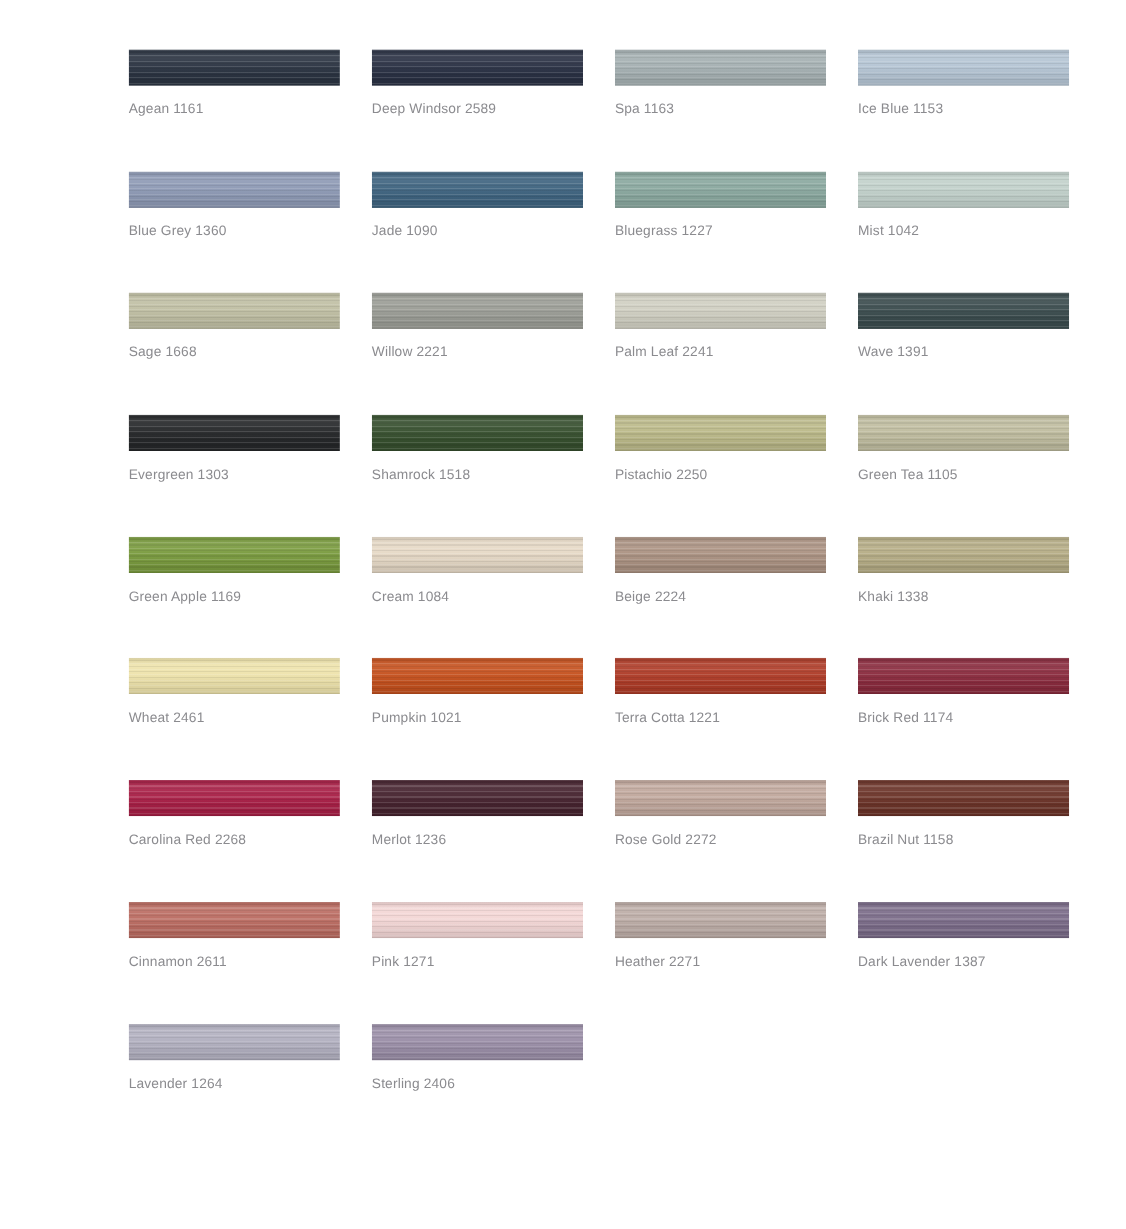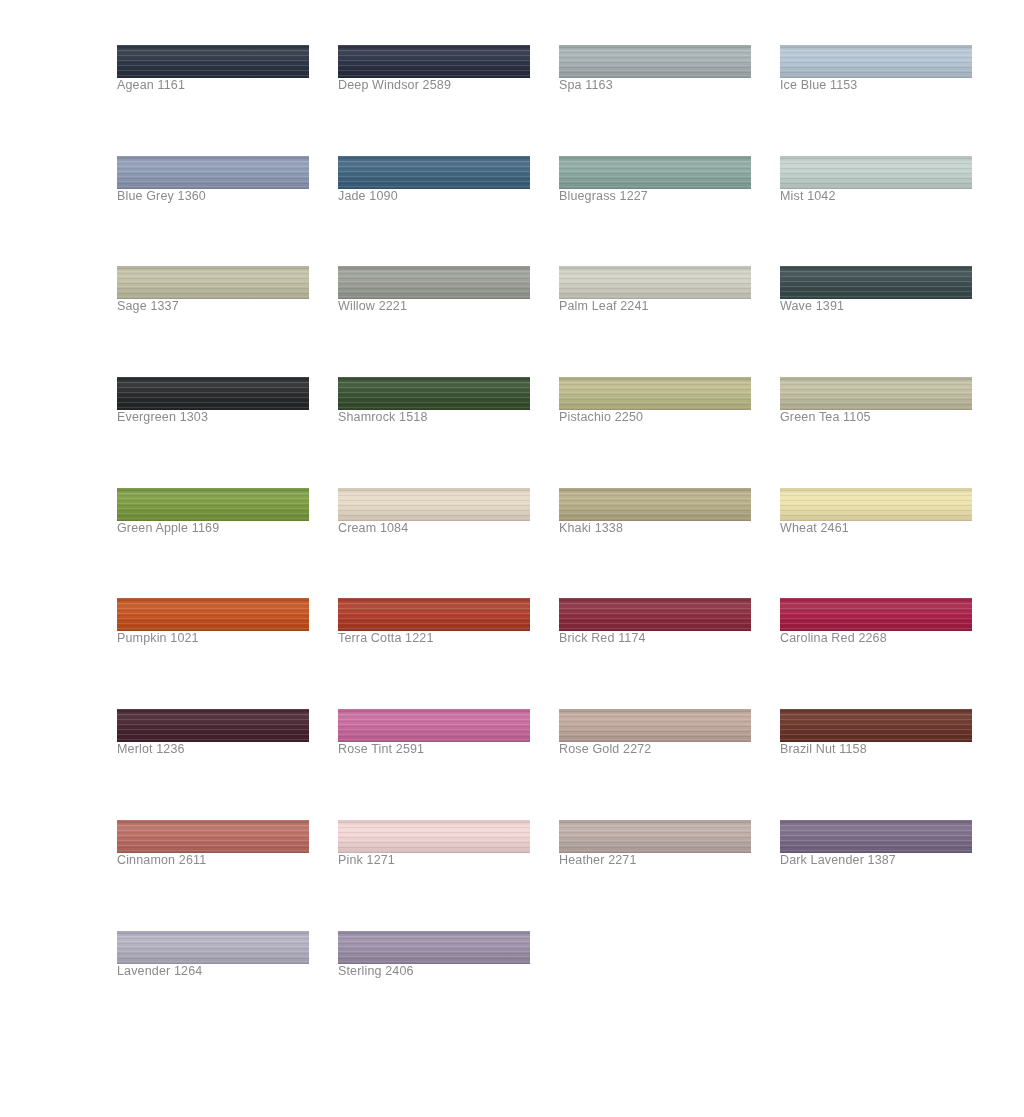"Agean 1161" .swatch-label { margin-top: none -> 14px }
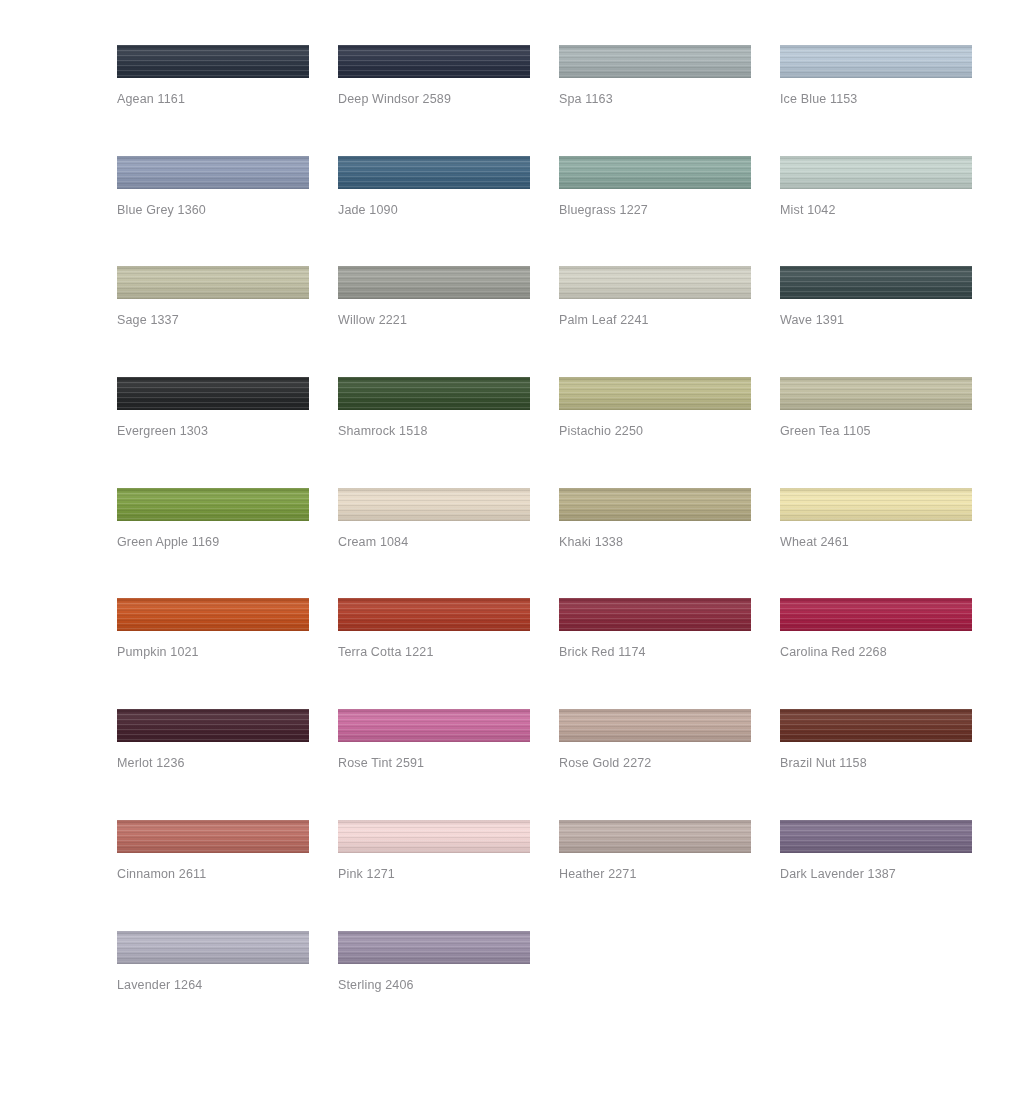"Sage 1337" div.swatch-label { text: 1337 -> 1668 }
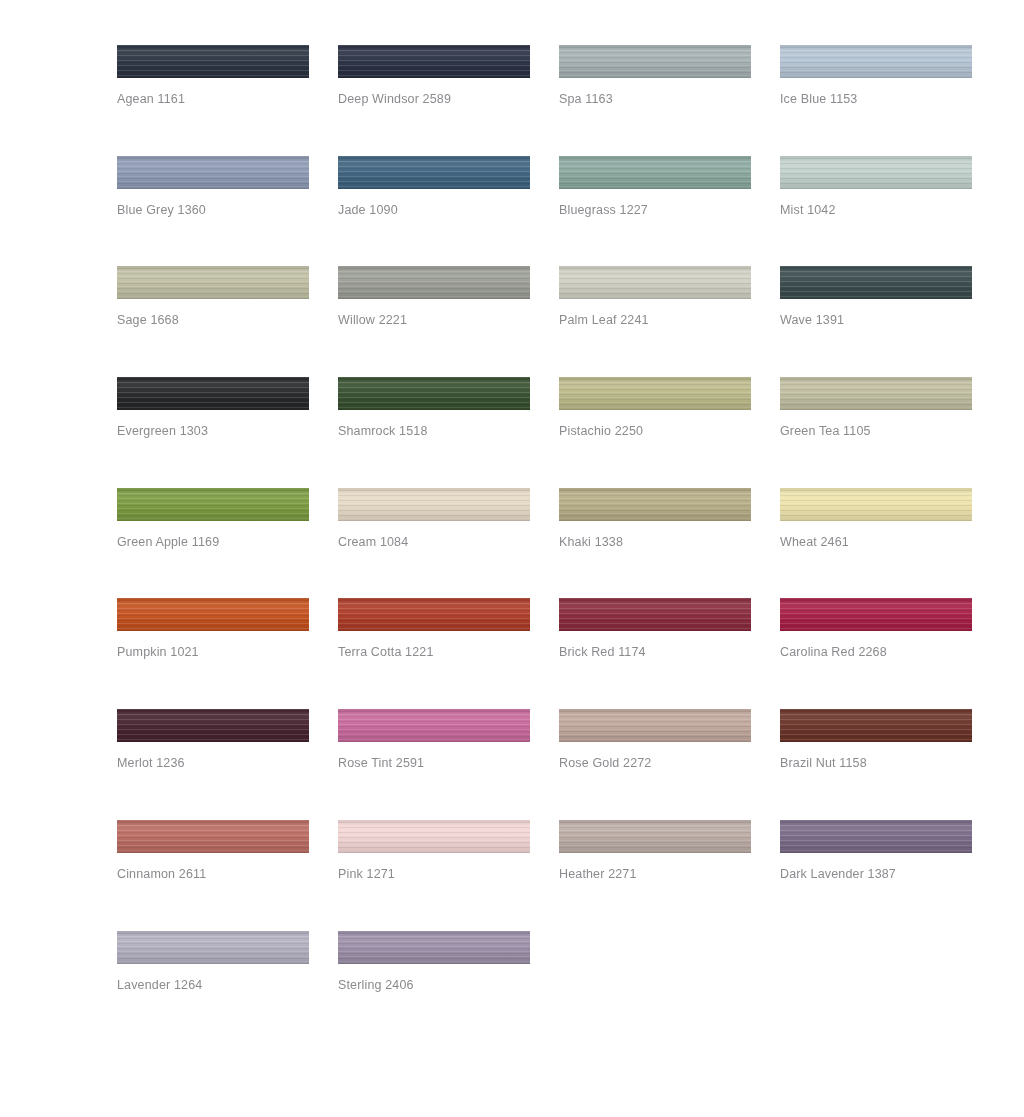"Beige 2224" div.swatch-cell { html: none -> <div> <div> <div></div> <div></div> <div></div> </div> <div>Beige 2224</div> </div> }
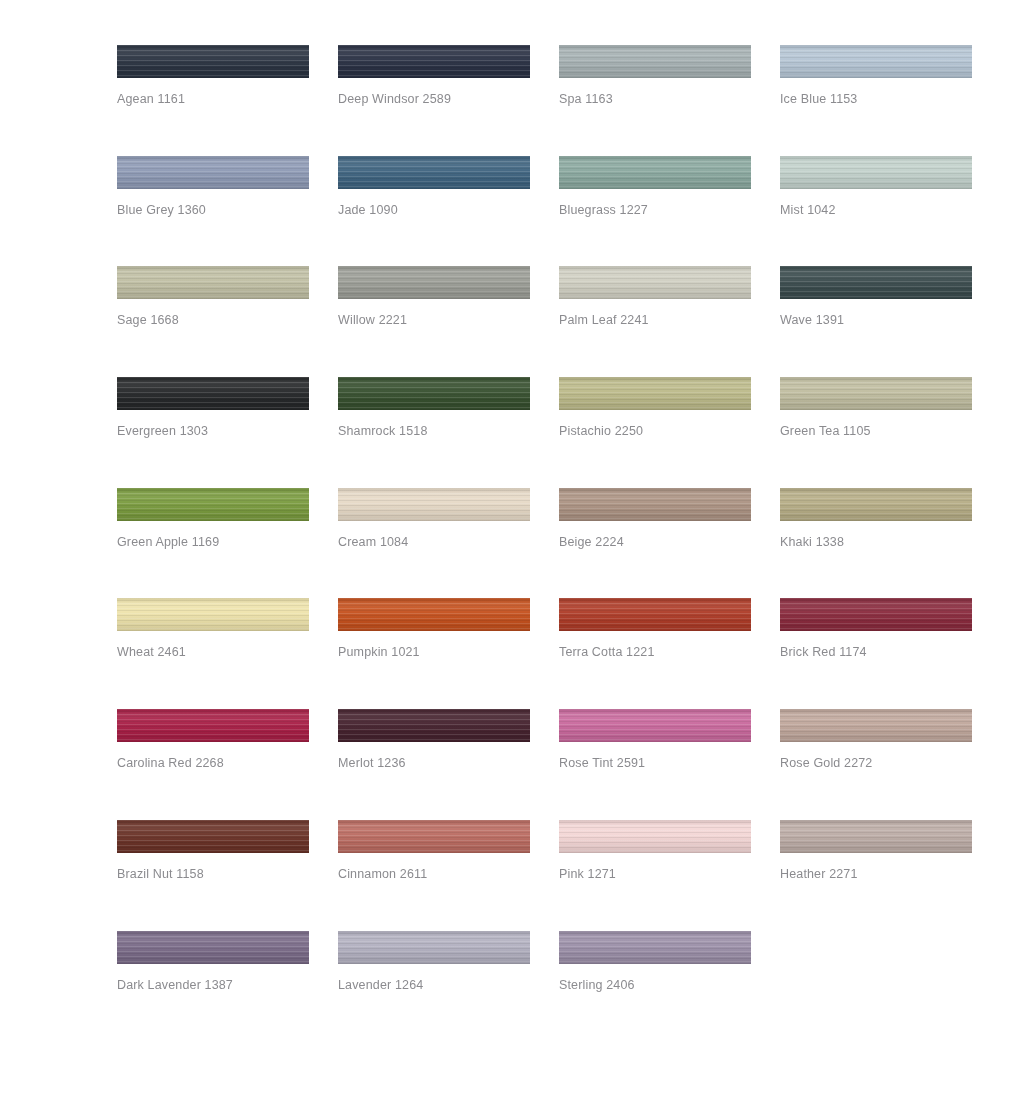"Rose Tint 2591" div.swatch-cell { html: <div> <div> <div></div> <div></div> <div></div> </div> <div>Rose Tint 2591</div> </div> -> none }
